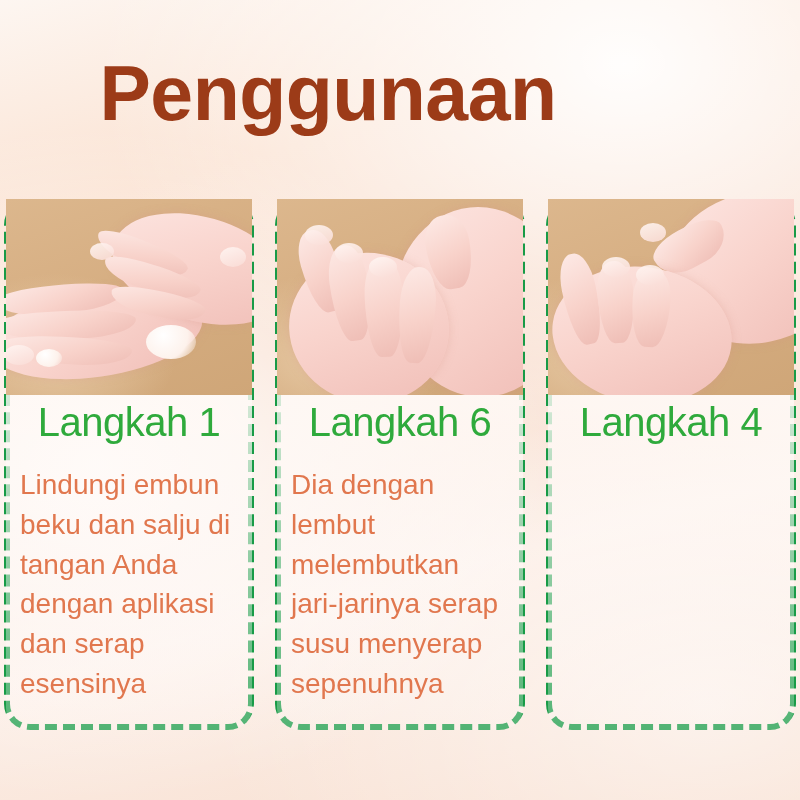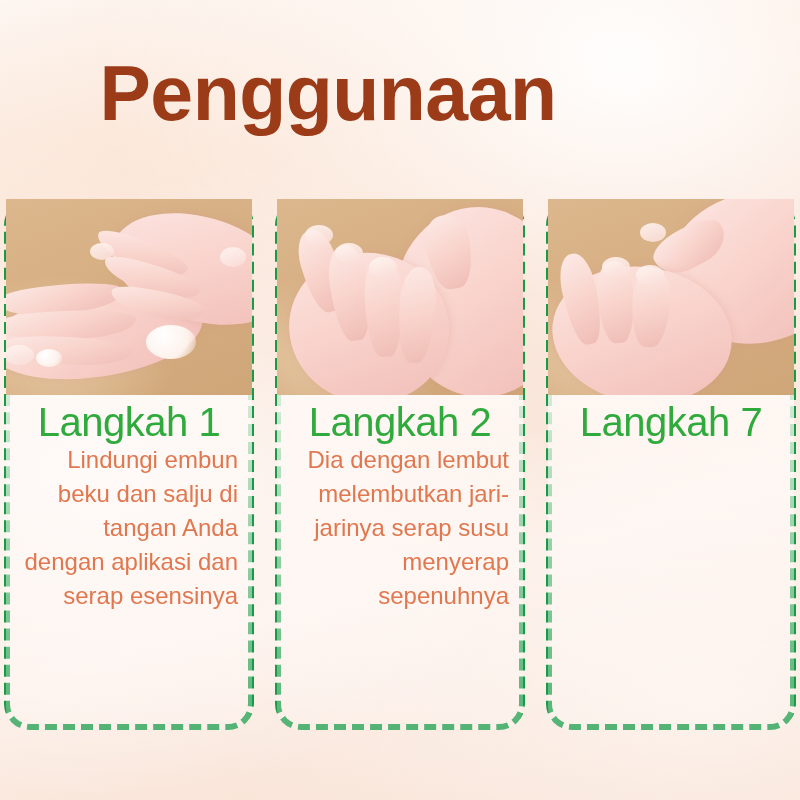"Langkah 2" div.step-title { text: 2 -> 6 }
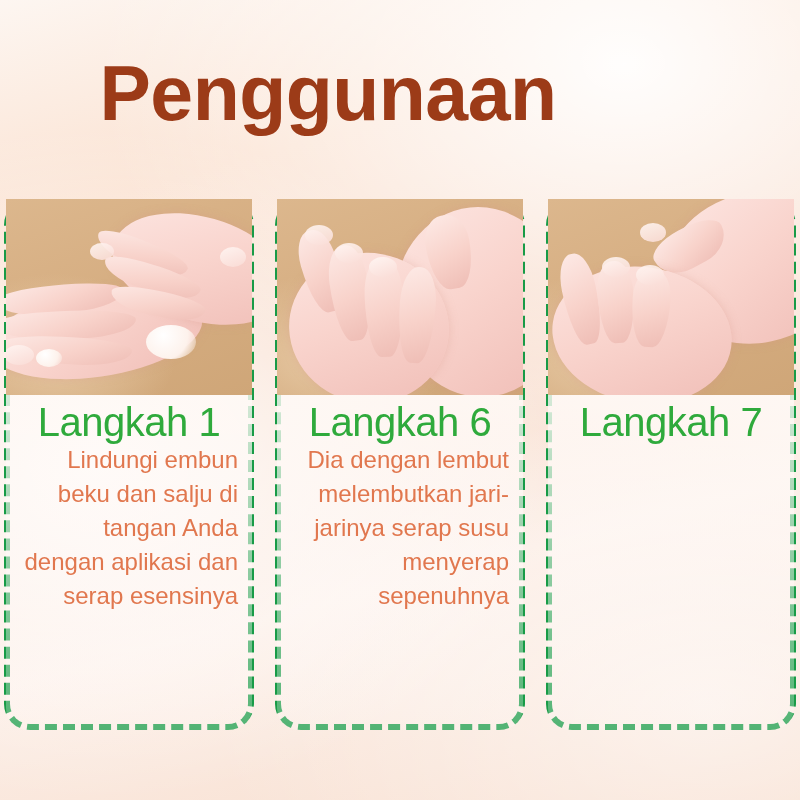"Langkah 7" div.step-title { text: 7 -> 4 }
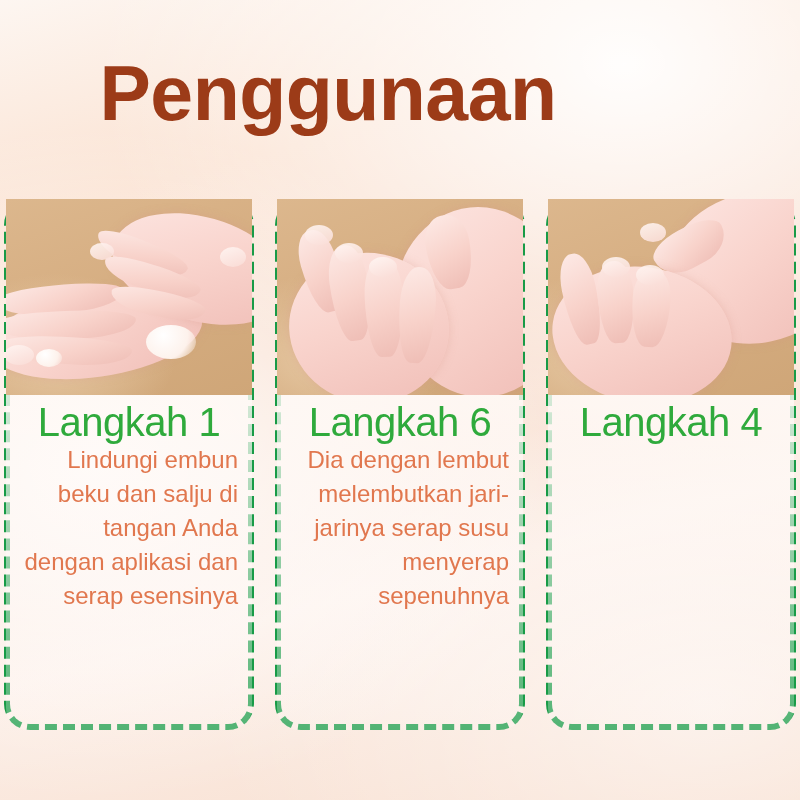"Lindungi embun beku dan salju" .step-body { font-size: 24px -> 28px; margin-top: none -> 22px; text-align: right -> left }
